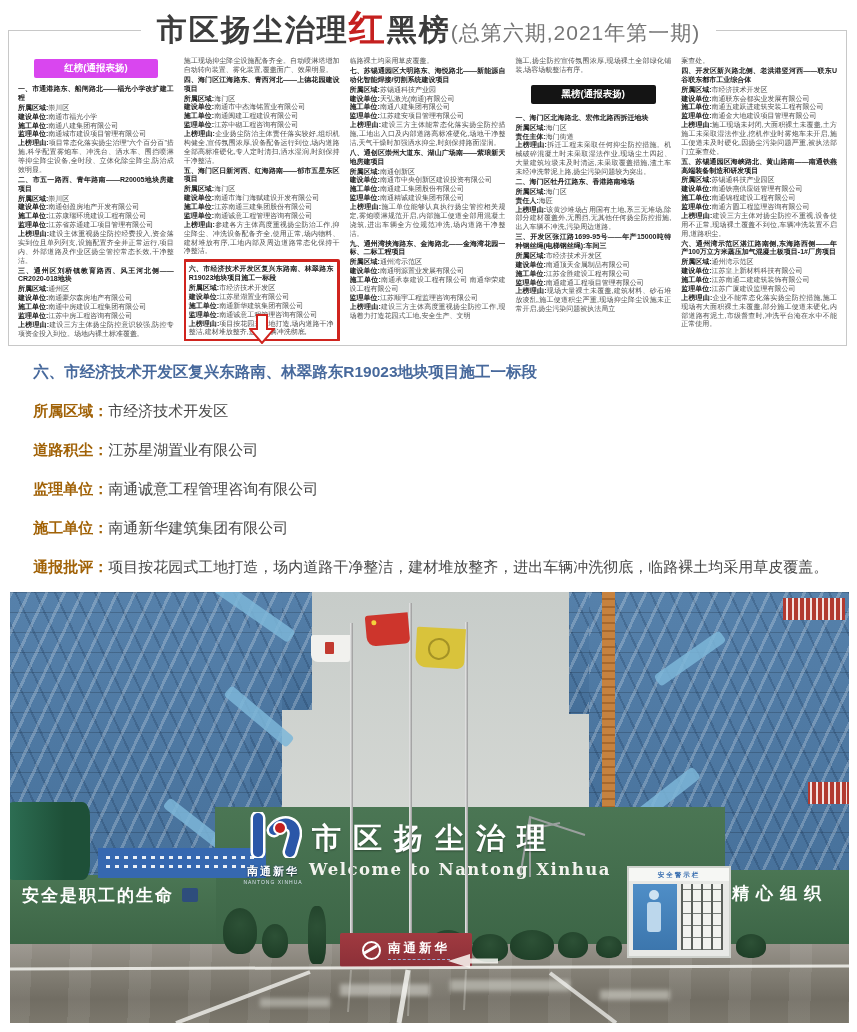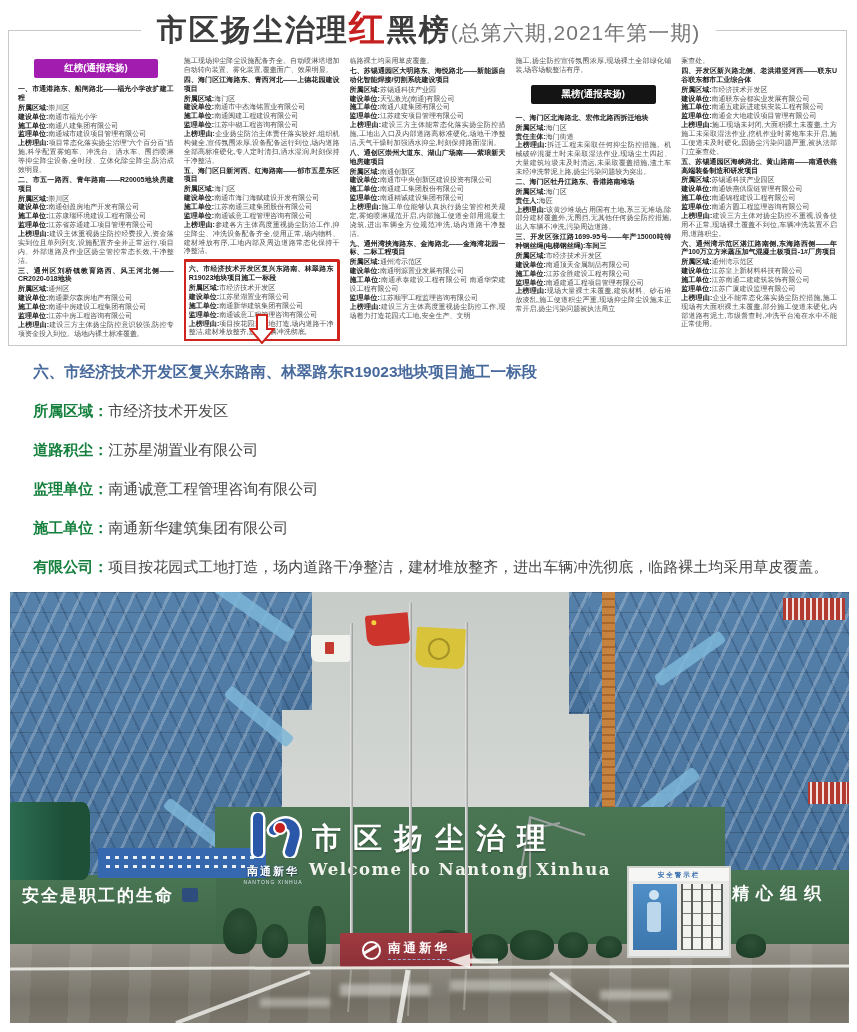"红榜(通报表扬)" .np-badge.red { background: #a21caf -> #d946ef }
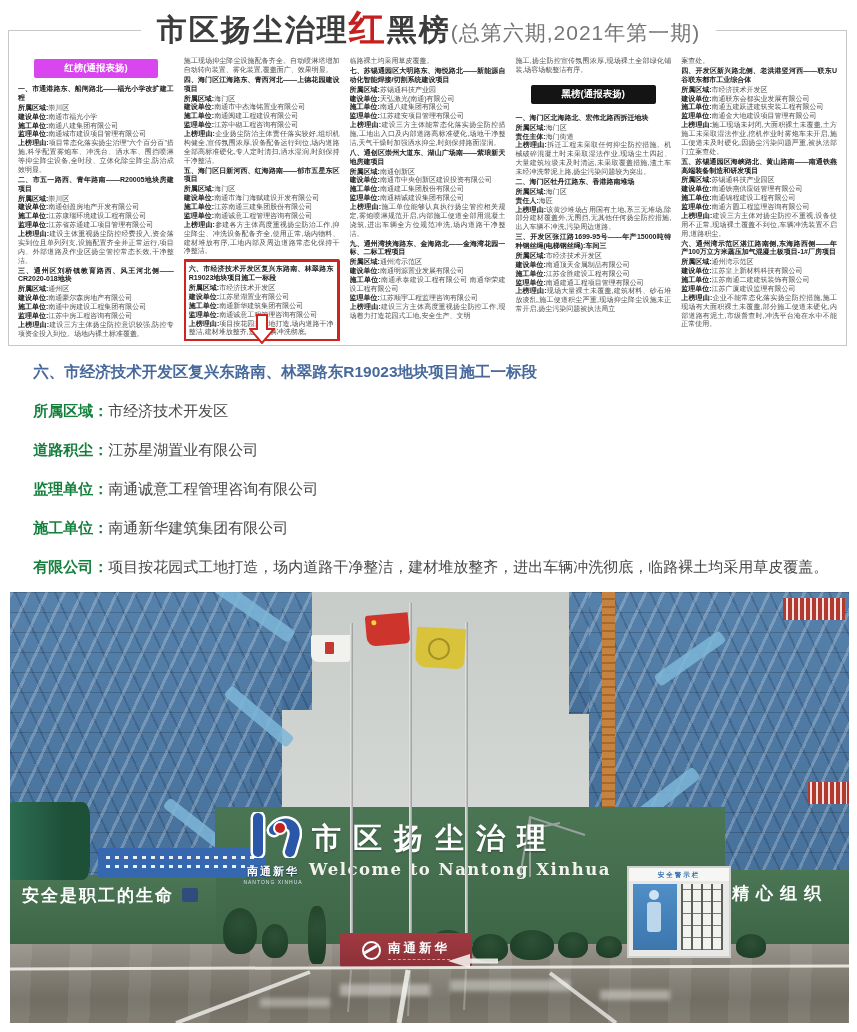"所属区域：" .article p.field b { color: #15803d -> #a16207 }
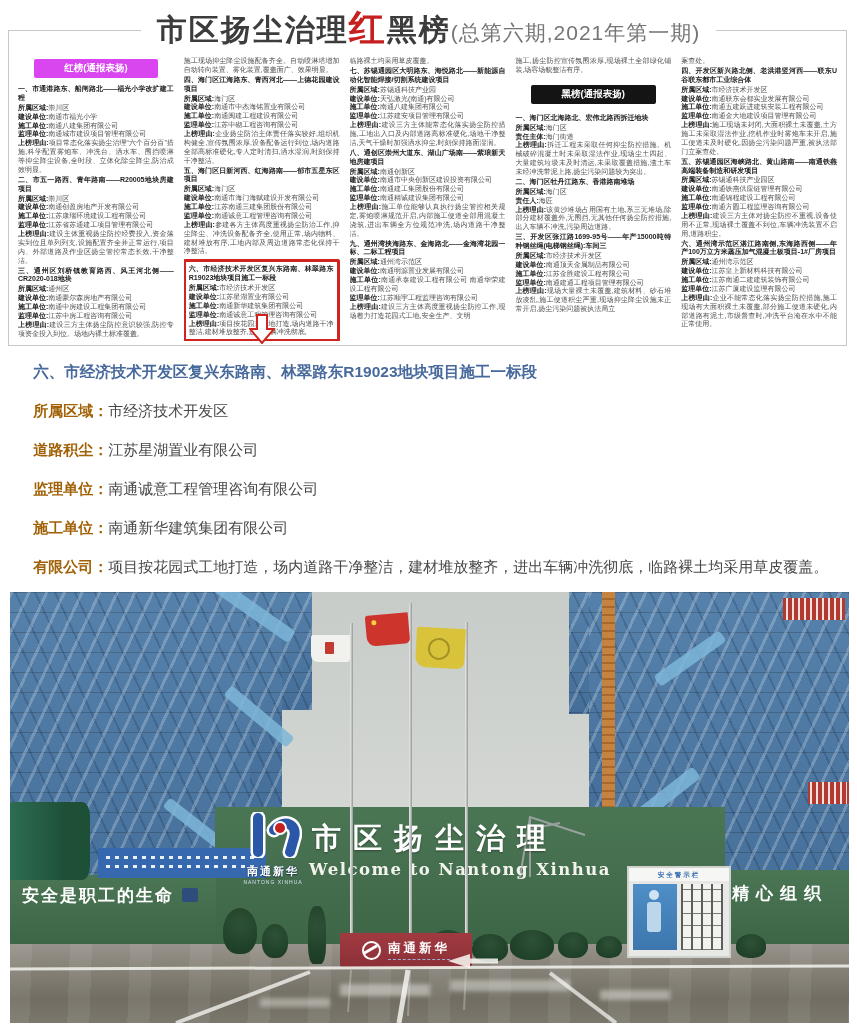"有限公司：" b { text: 有限公司 -> 通报批评 }
